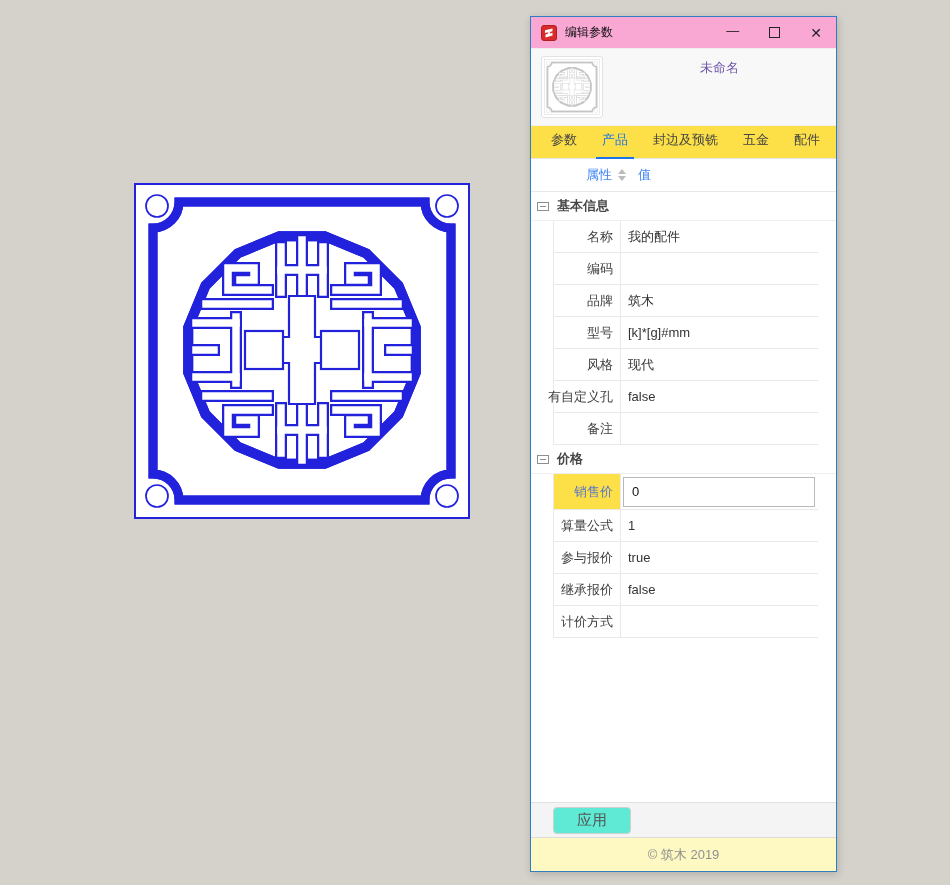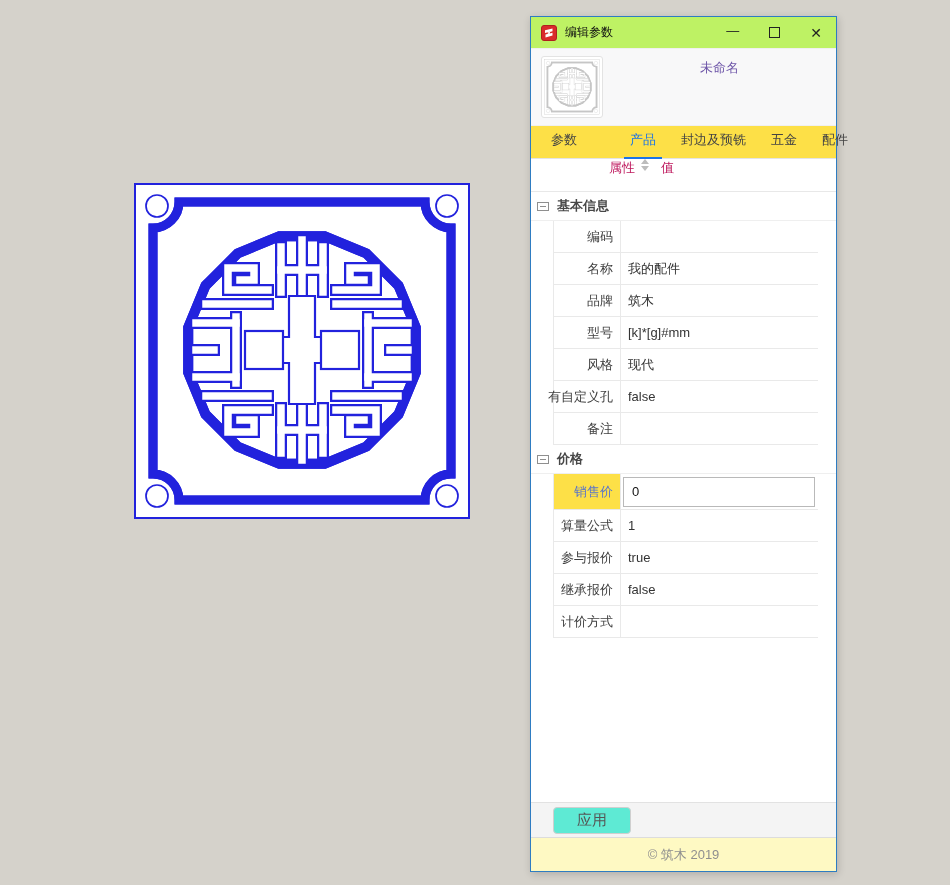"编辑参数" .titlebar { background: #bef264 -> #f9a8d4 }
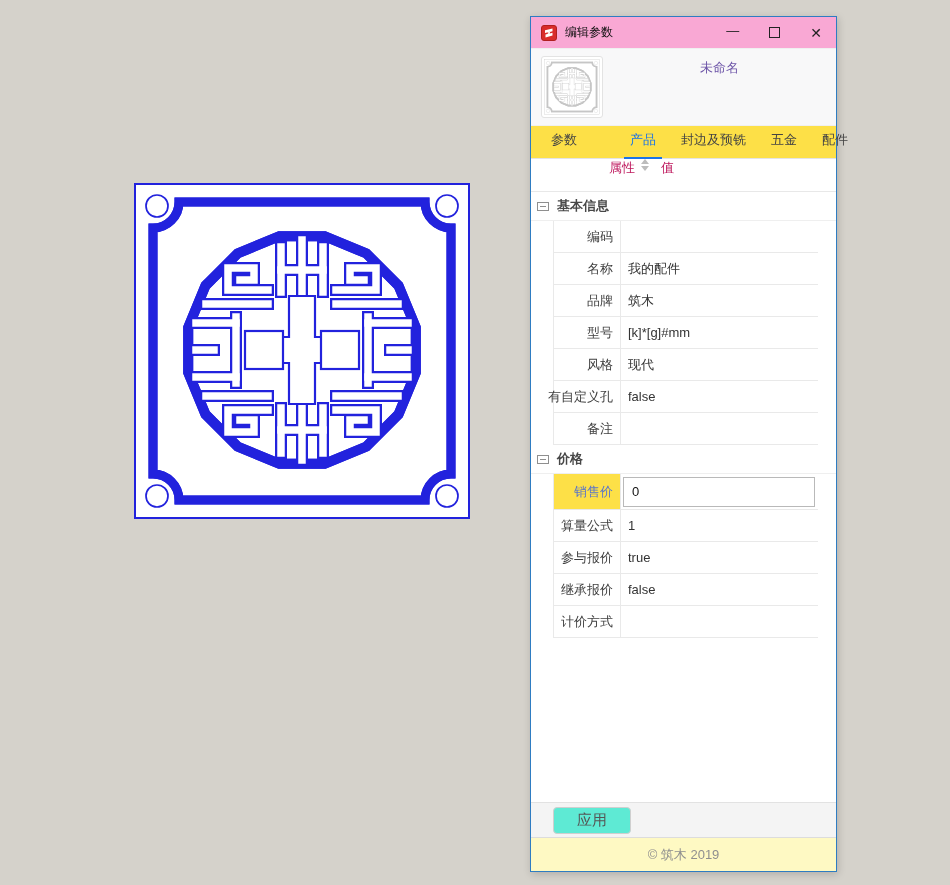"产品" .tab.active { margin-left: 28px -> none }
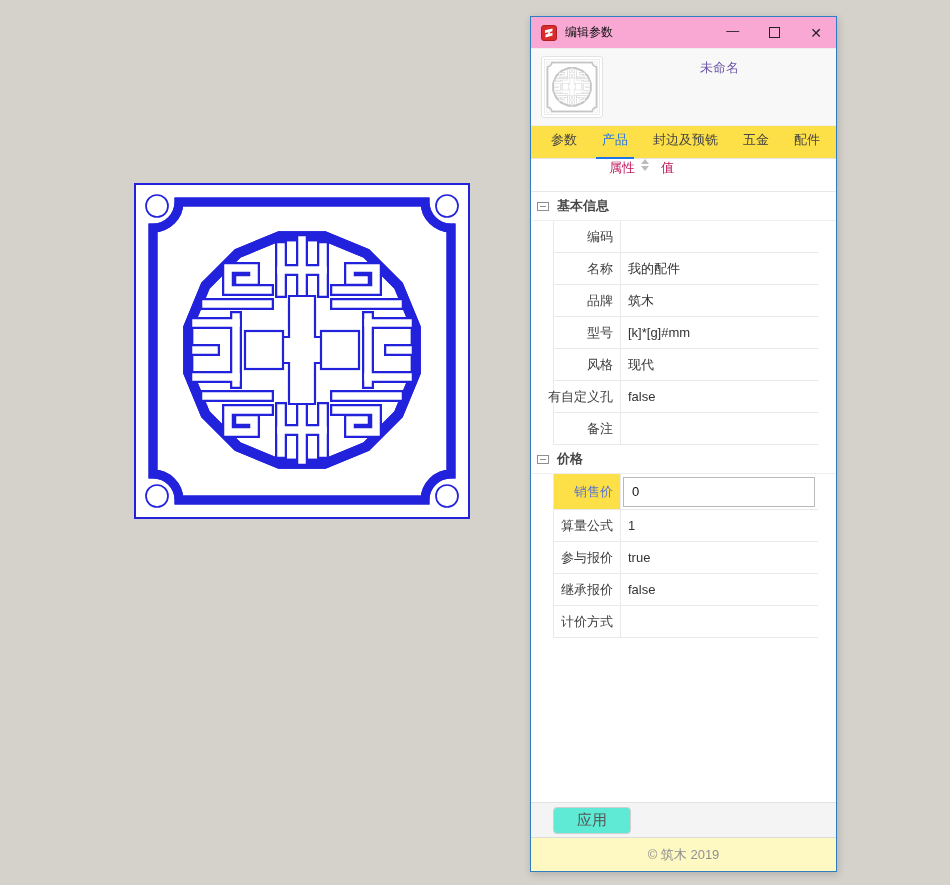"属性" .grid-header { align-items: flex-start -> center; color: #be185d -> #3b82f6; padding-left: 78px -> 55px }
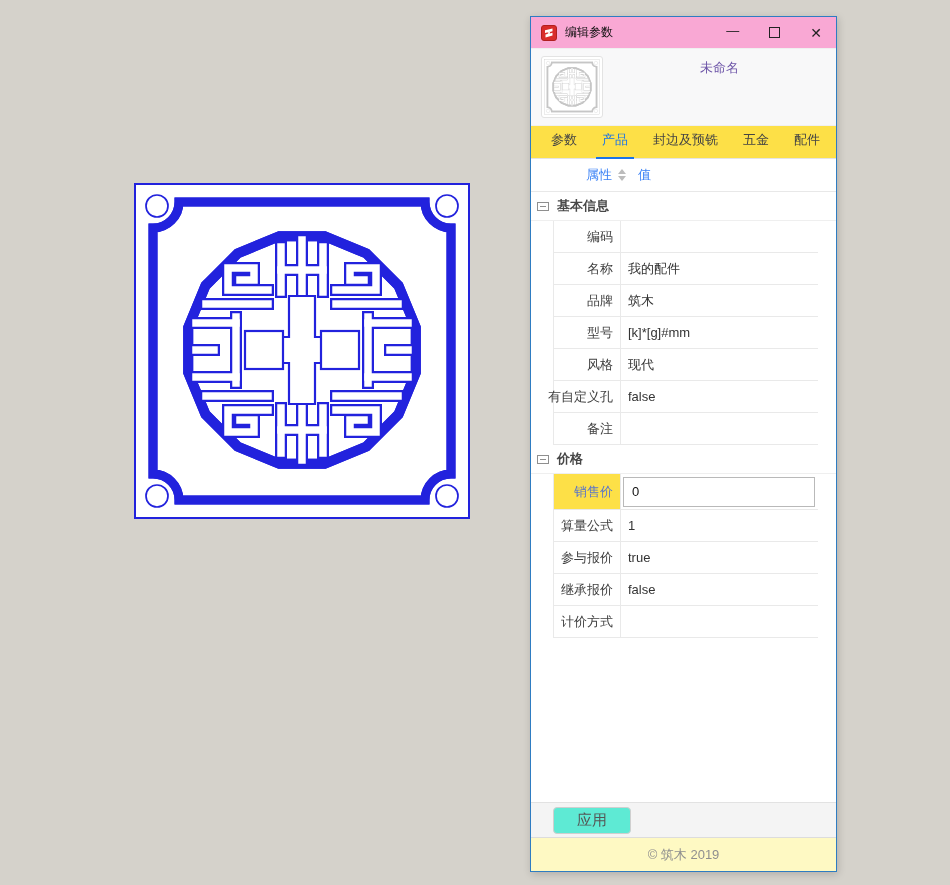"编码" div.row { order: before "名称" -> after "名称" }
